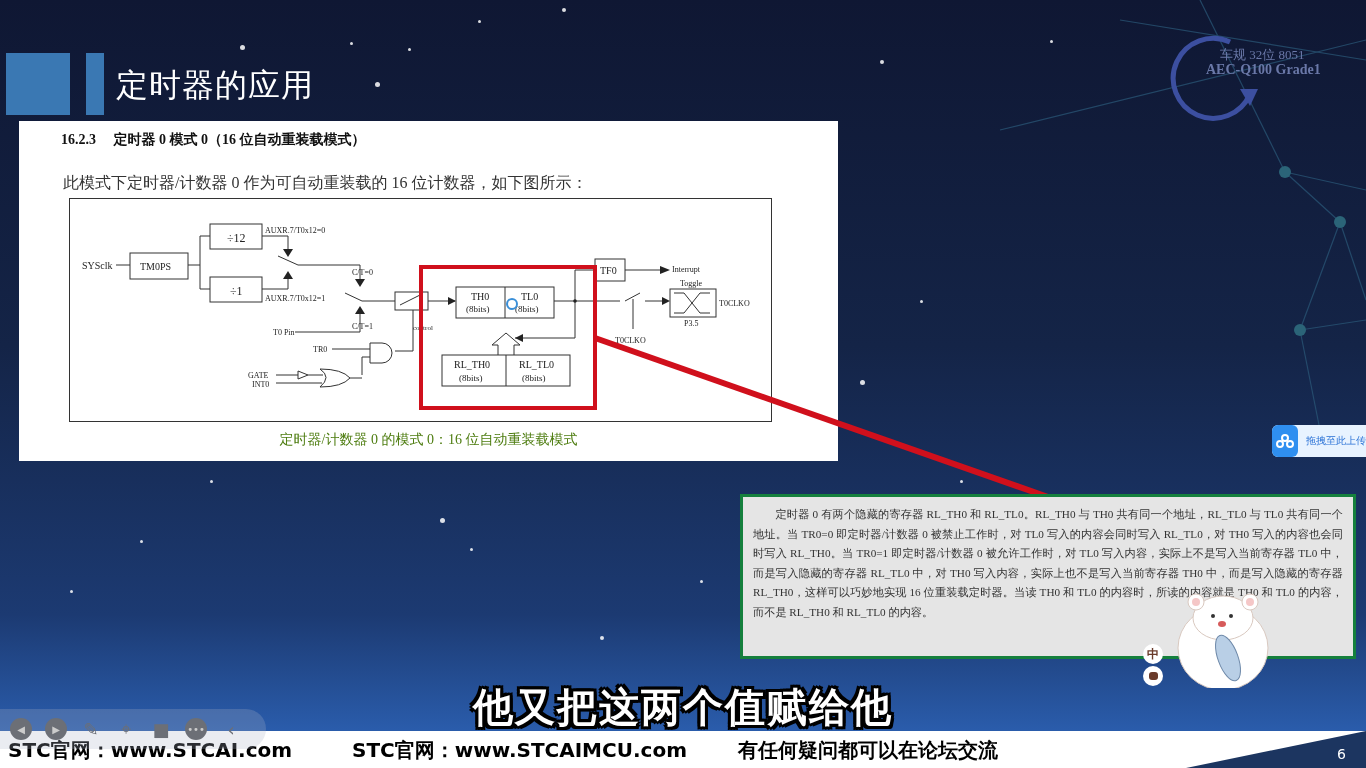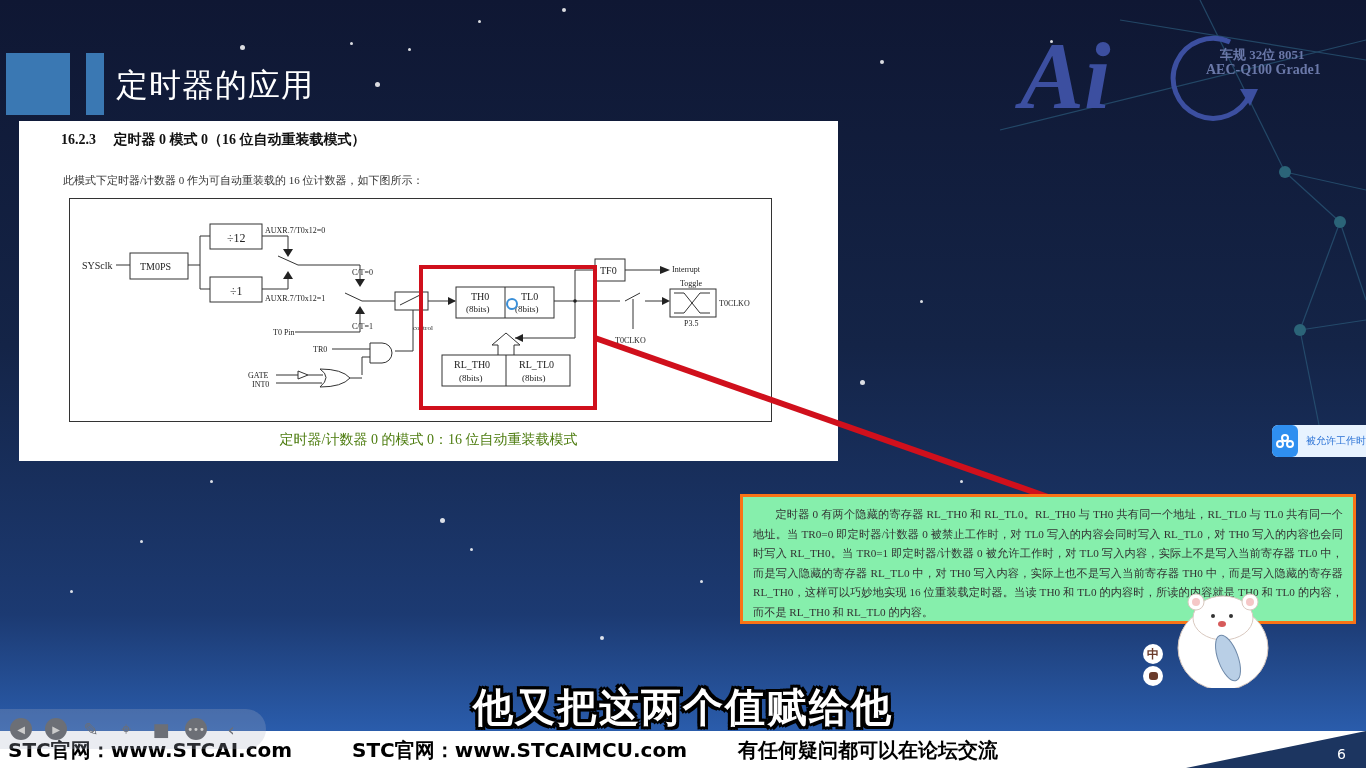"Ai" div.logo-ai { html: <div>Ai</div> -> none }
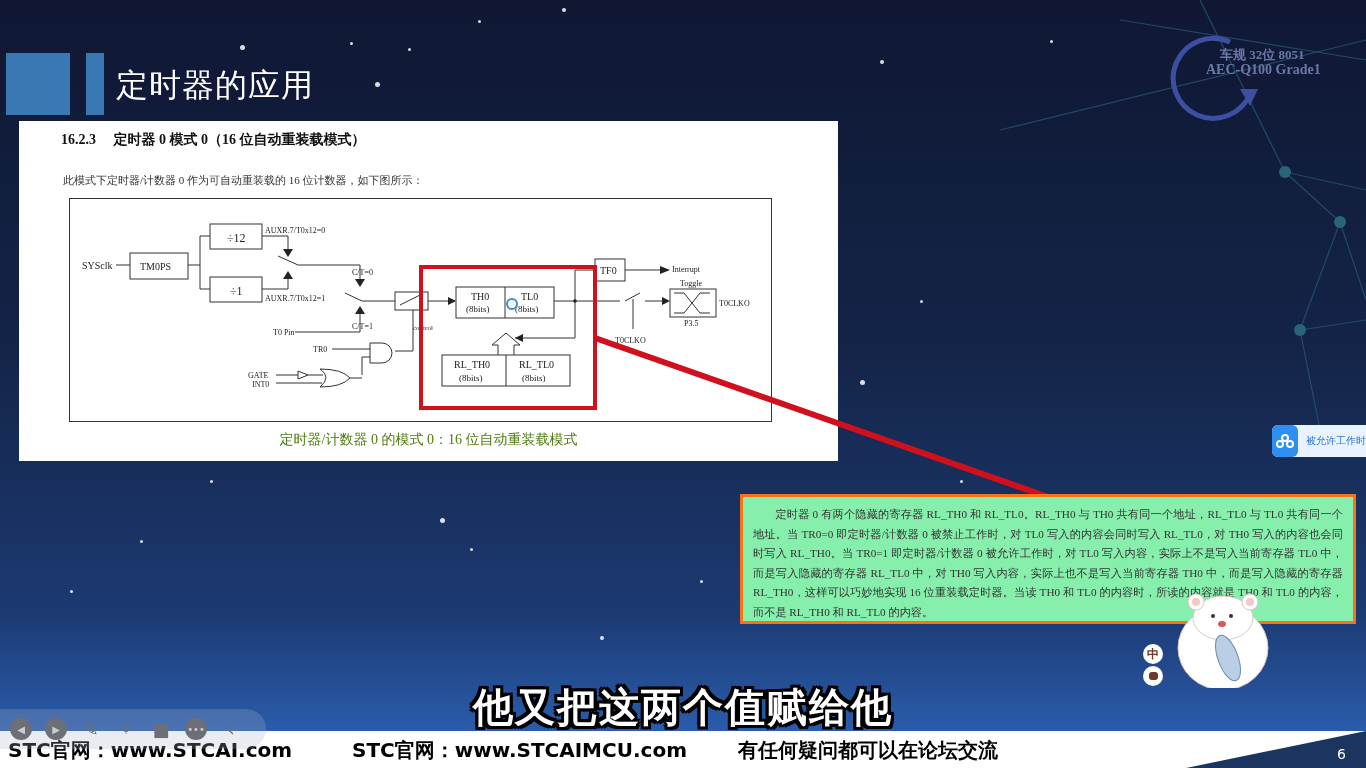"车规 32位 8051" .logo-line1 { font-weight: bold -> normal }
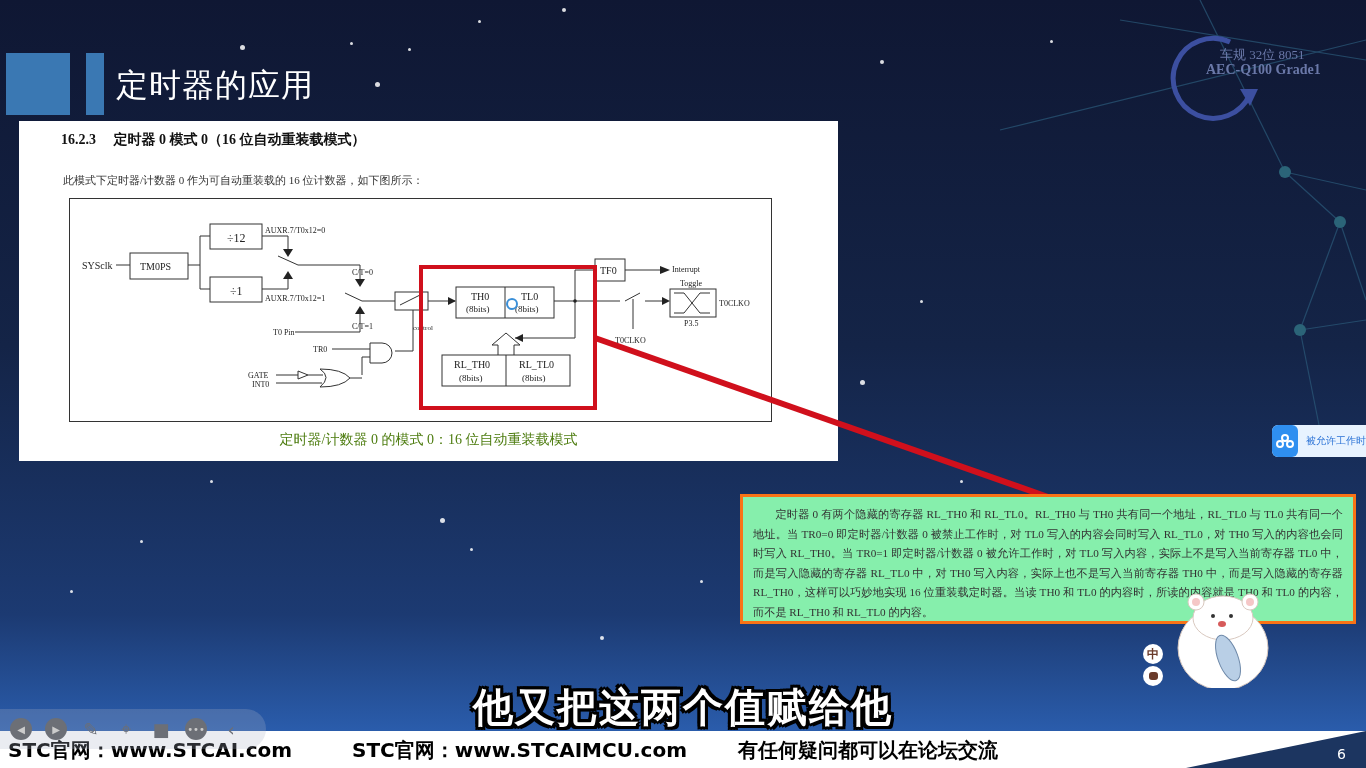"此模式下定时器/计数器 0 作为可自动重装载的 16 位计数器，如下图所示：" .doc-intro { font-size: 11px -> 16px }
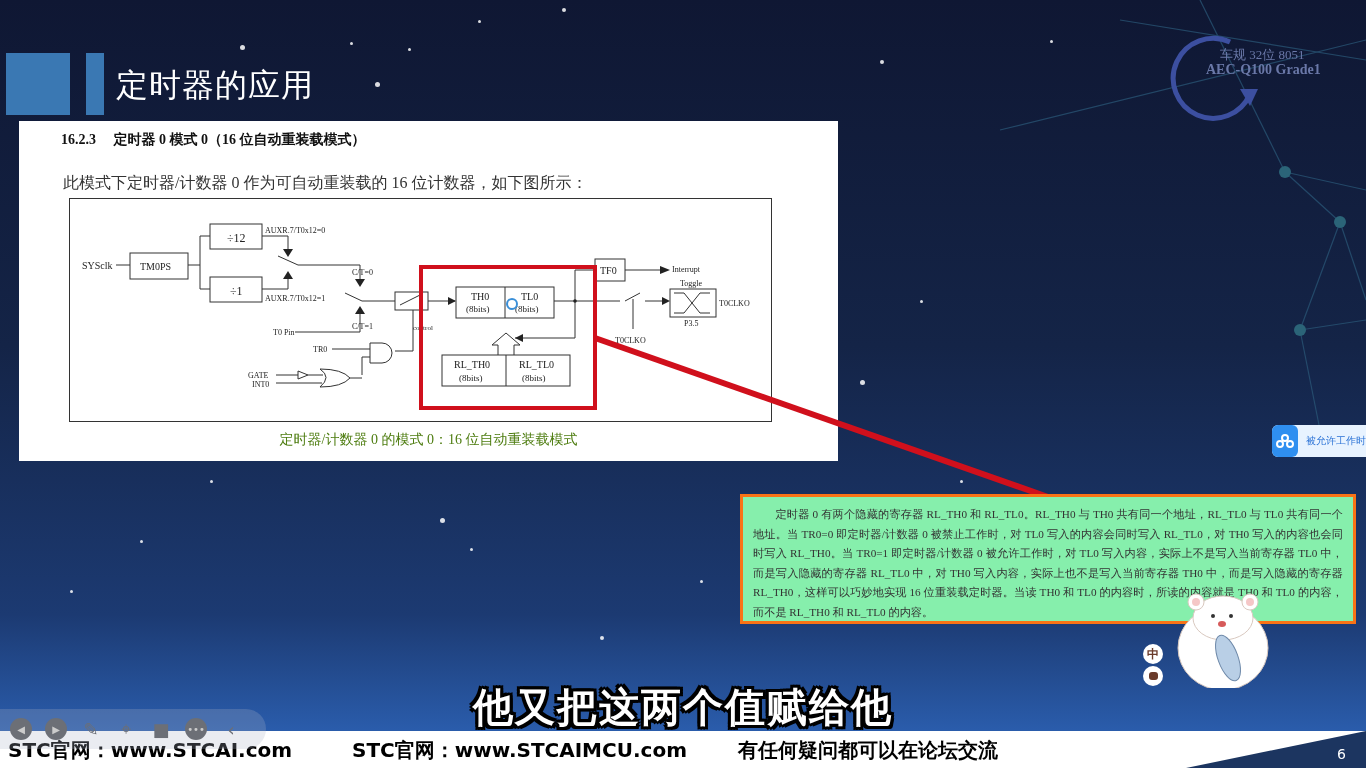"被允许工作时" span.upload-label { text: 被允许工作时 -> 拖拽至此上传 }
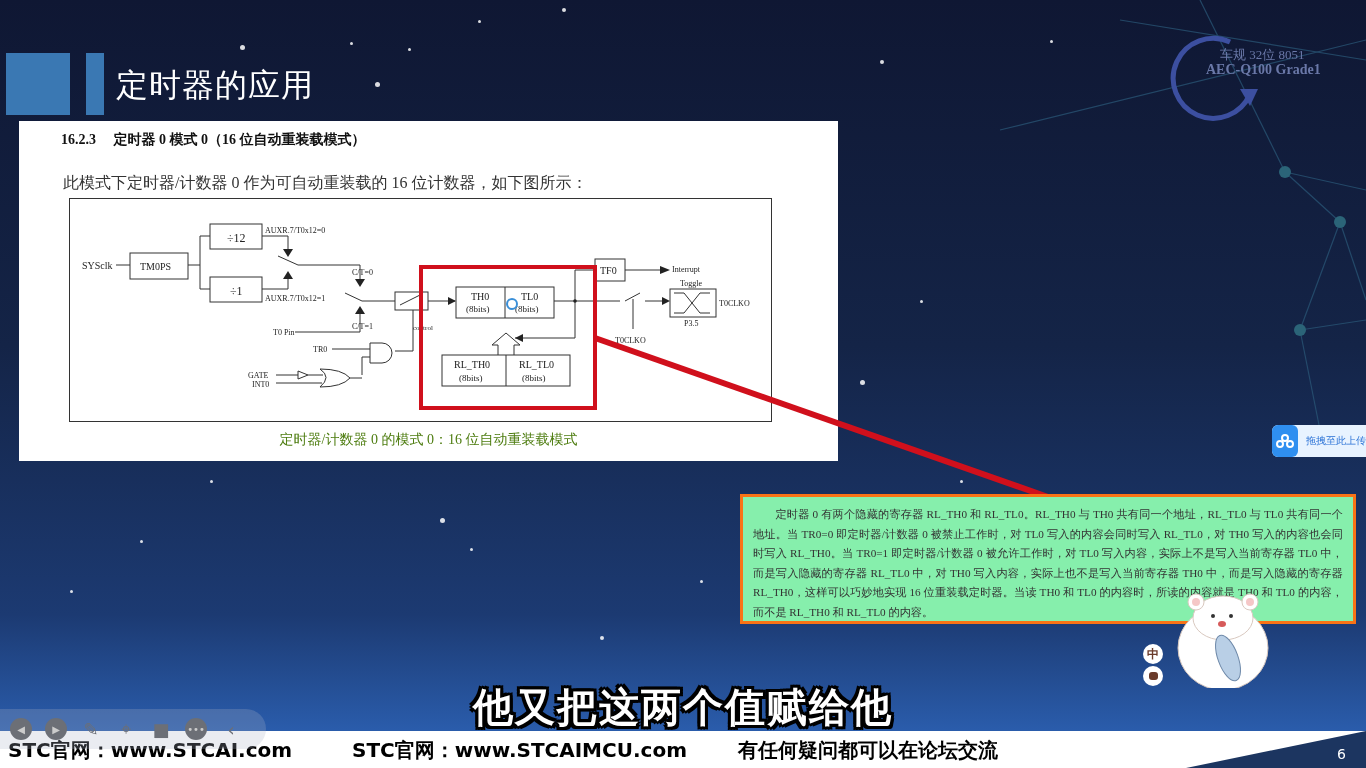"定时器 0 有两个隐藏的寄存器 RL_TH0 和" .callout { background: #86efac -> #e5e5e5; border: 3px solid #f97316 -> 3px solid #15803d; height: 130px -> 165px }
